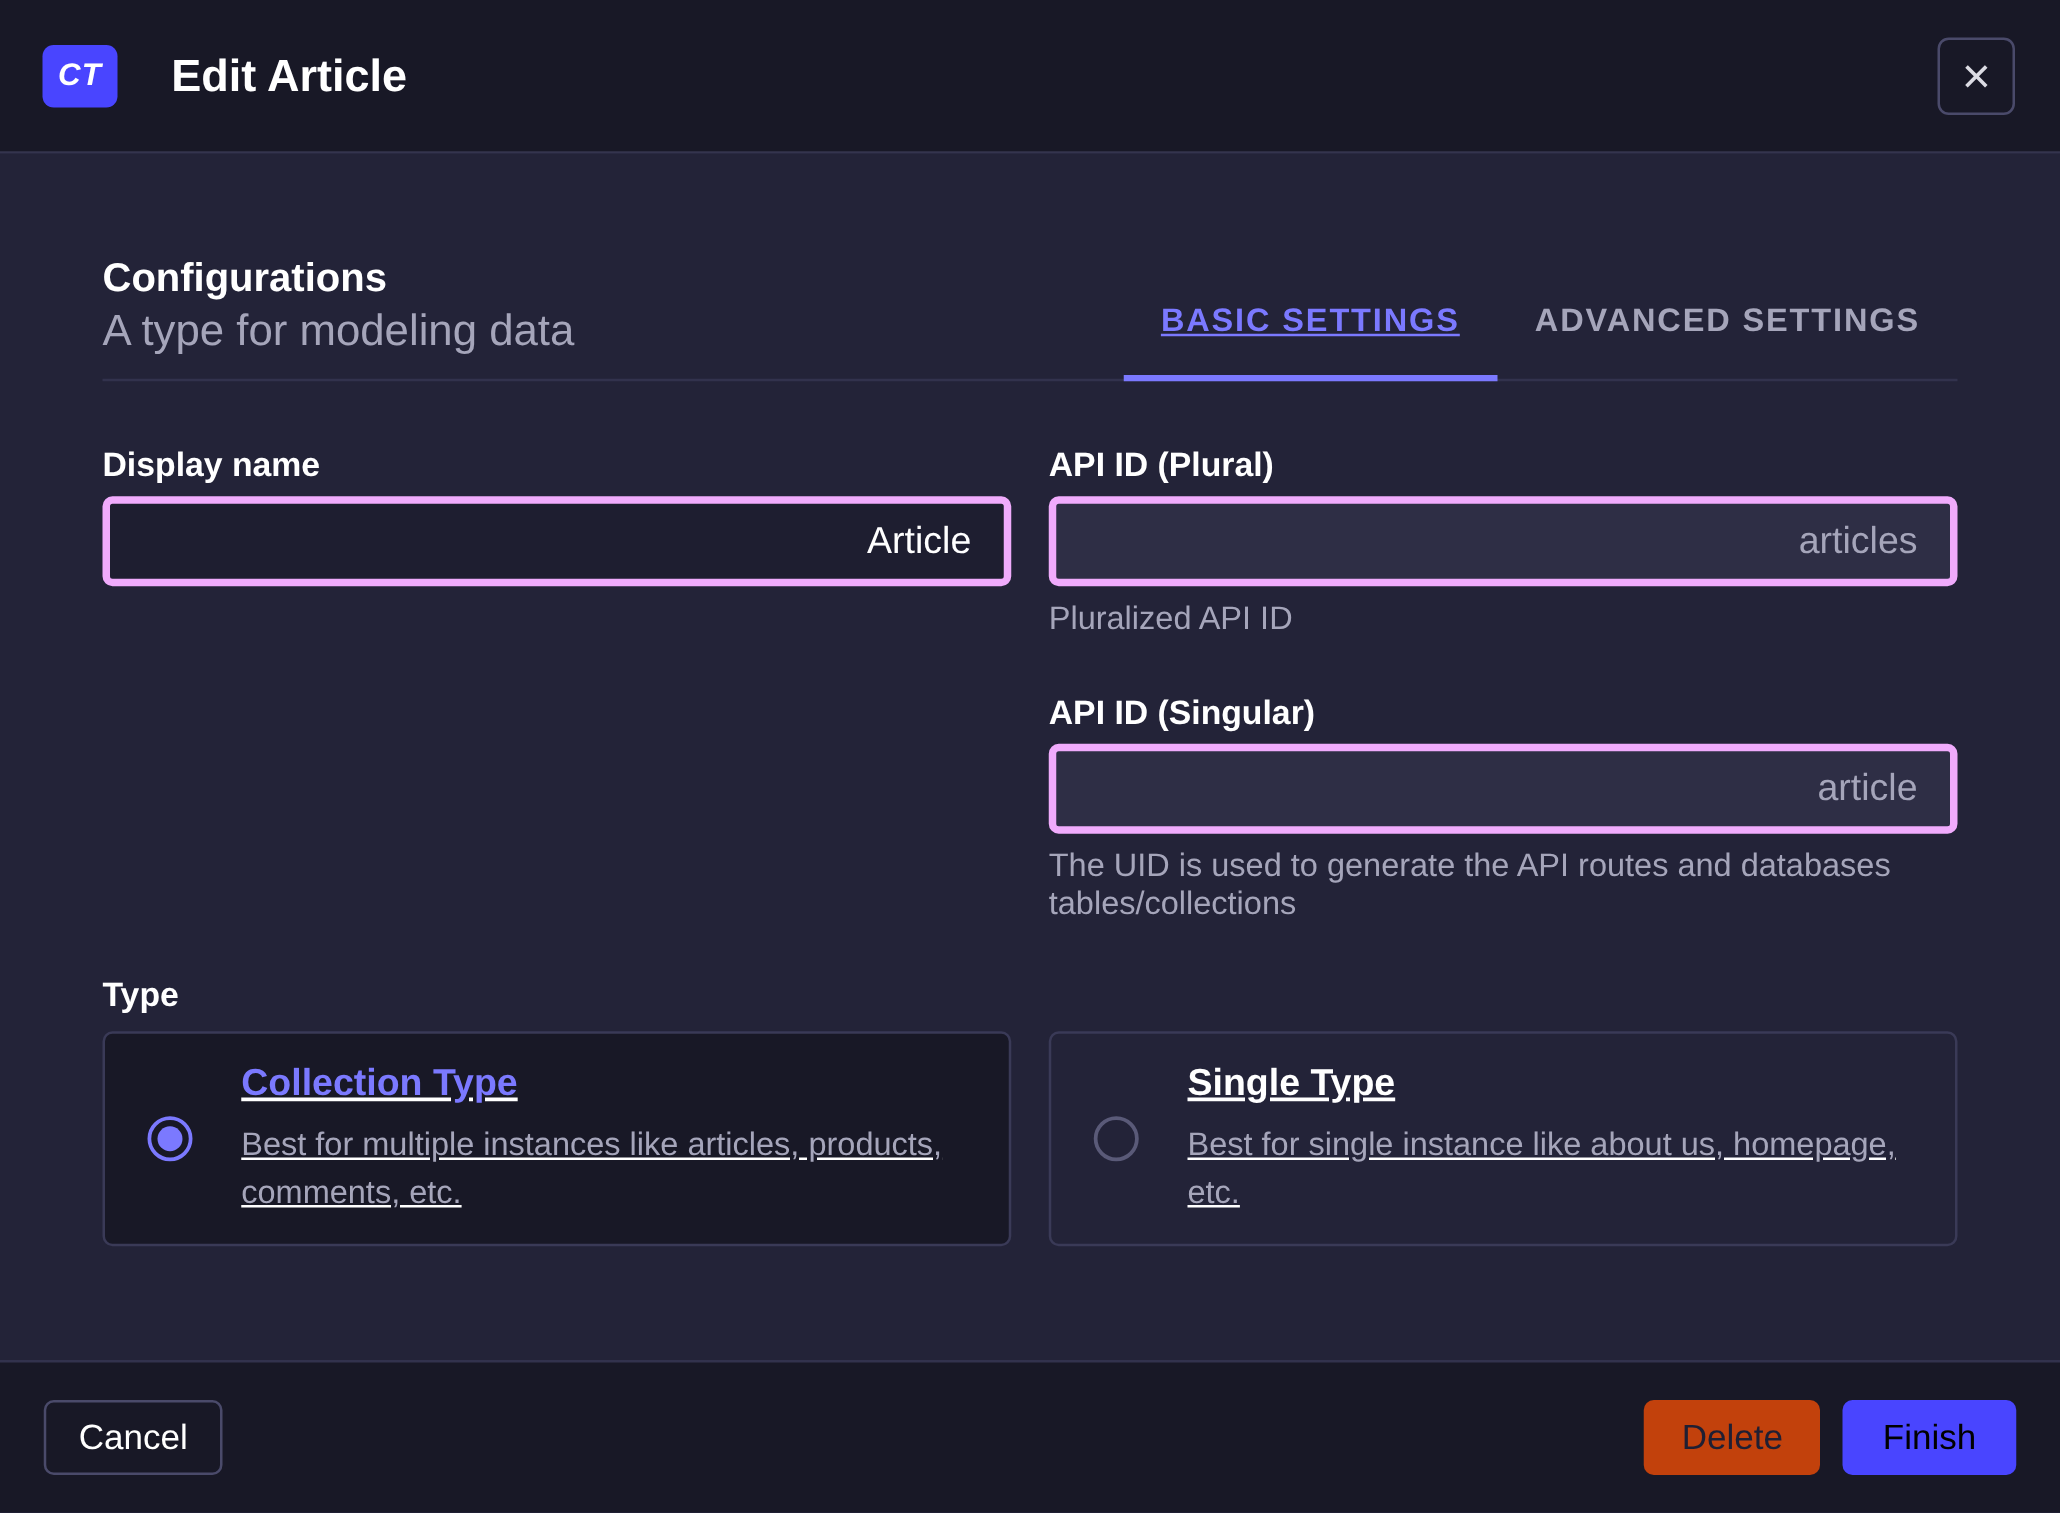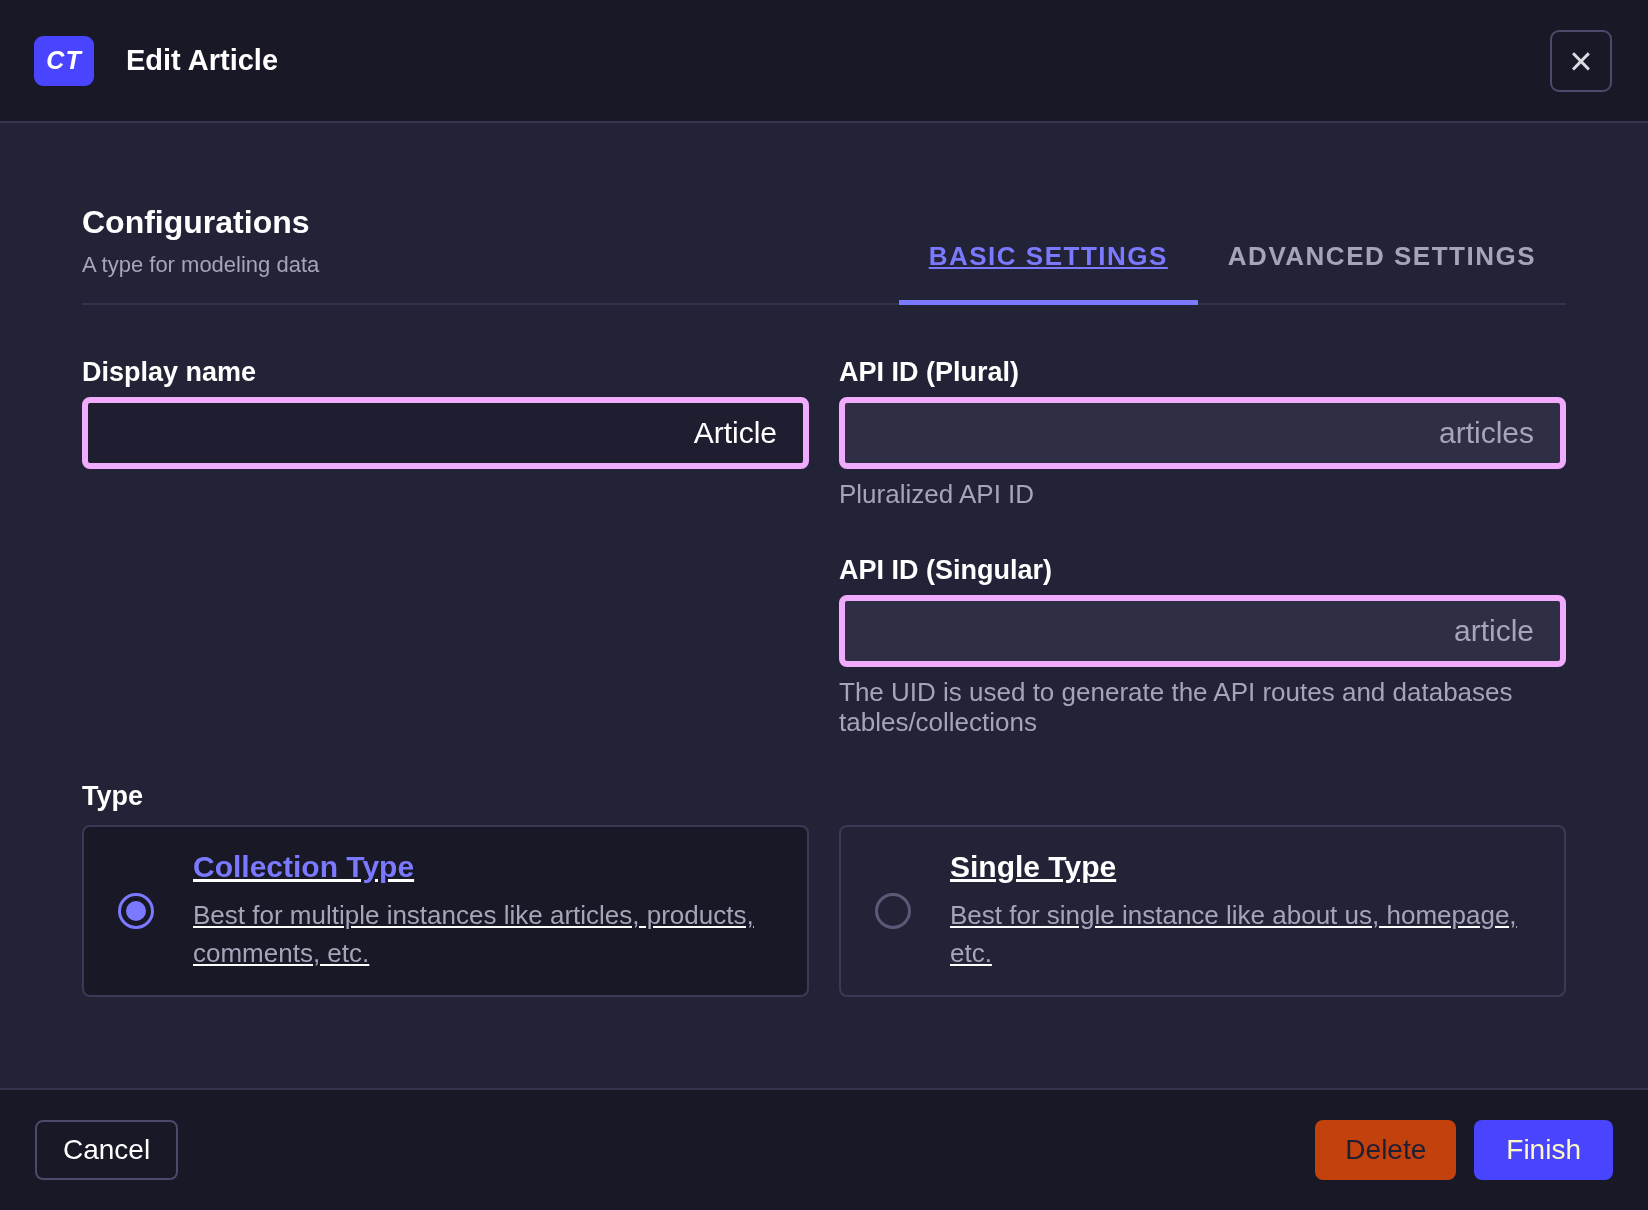"Edit Article" .header-title { font-size: 29px -> 36px; margin-left: 32px -> 43px }
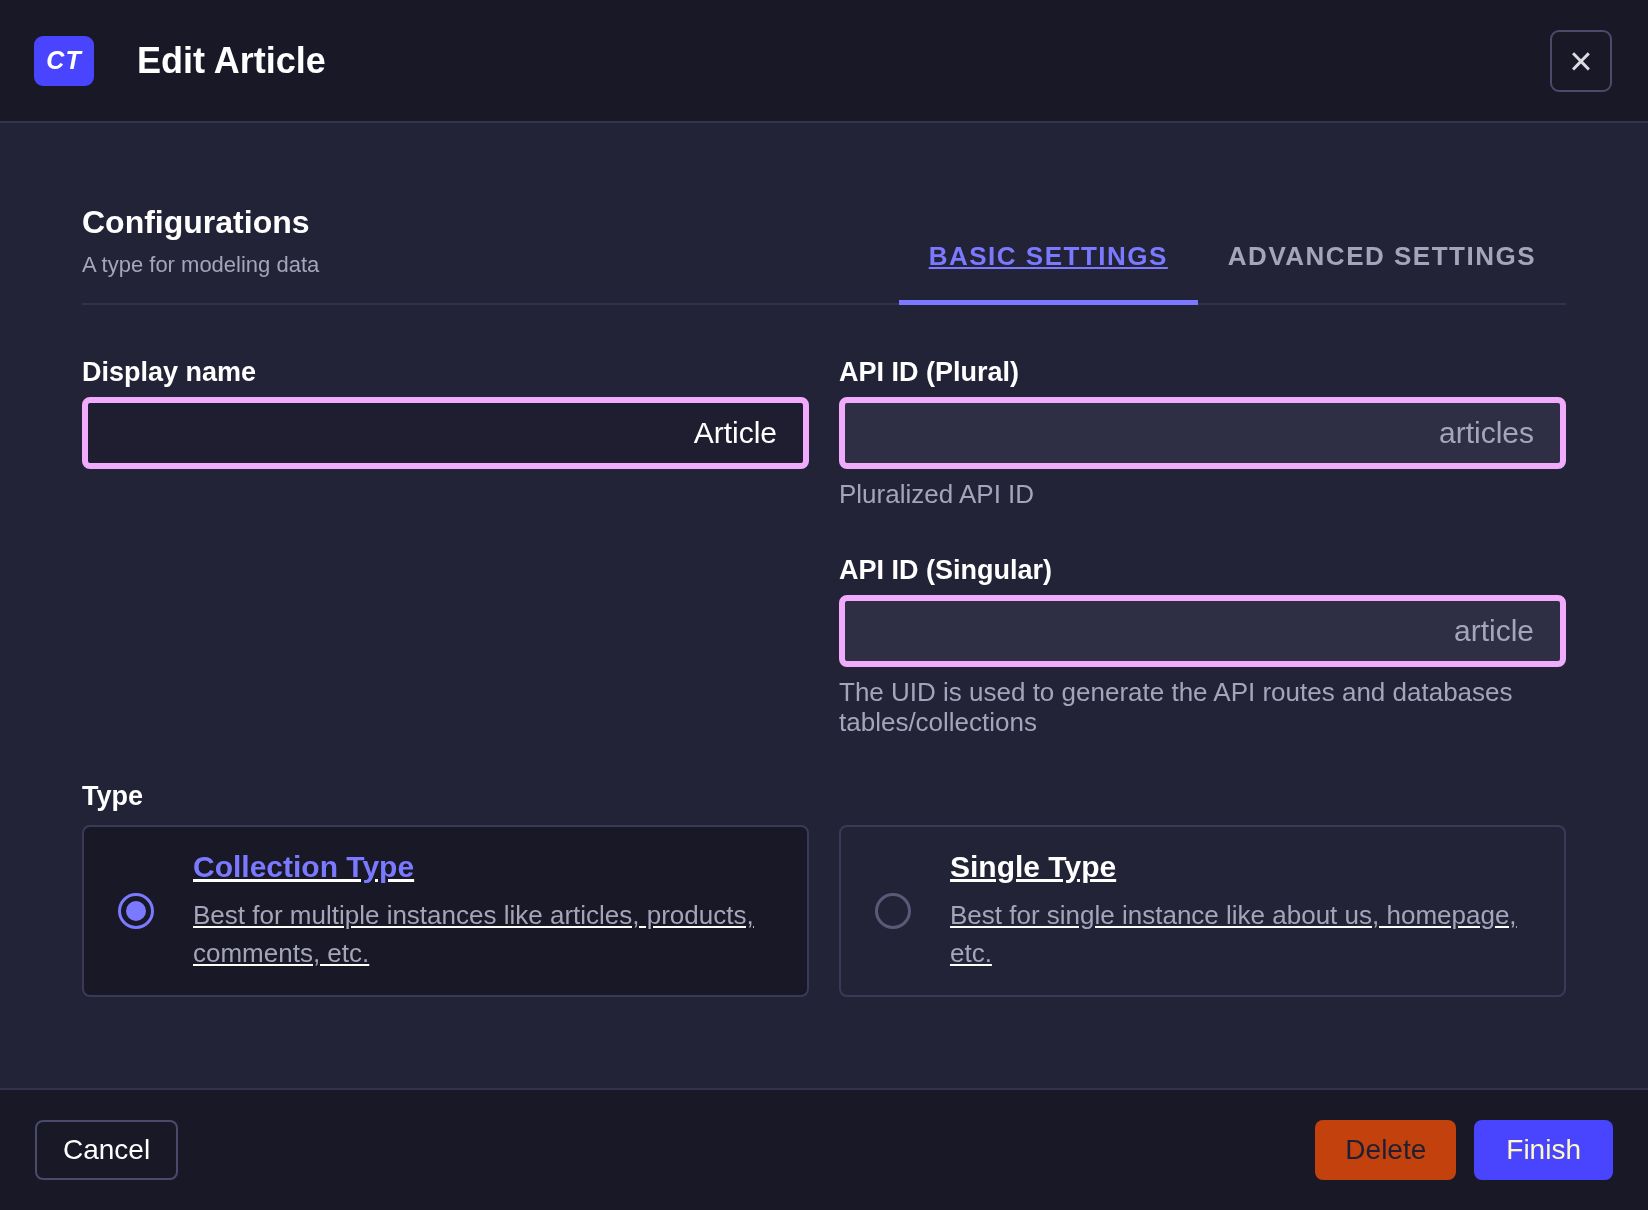"A type for modeling data" .page-subtitle { font-size: 22px -> 35px }
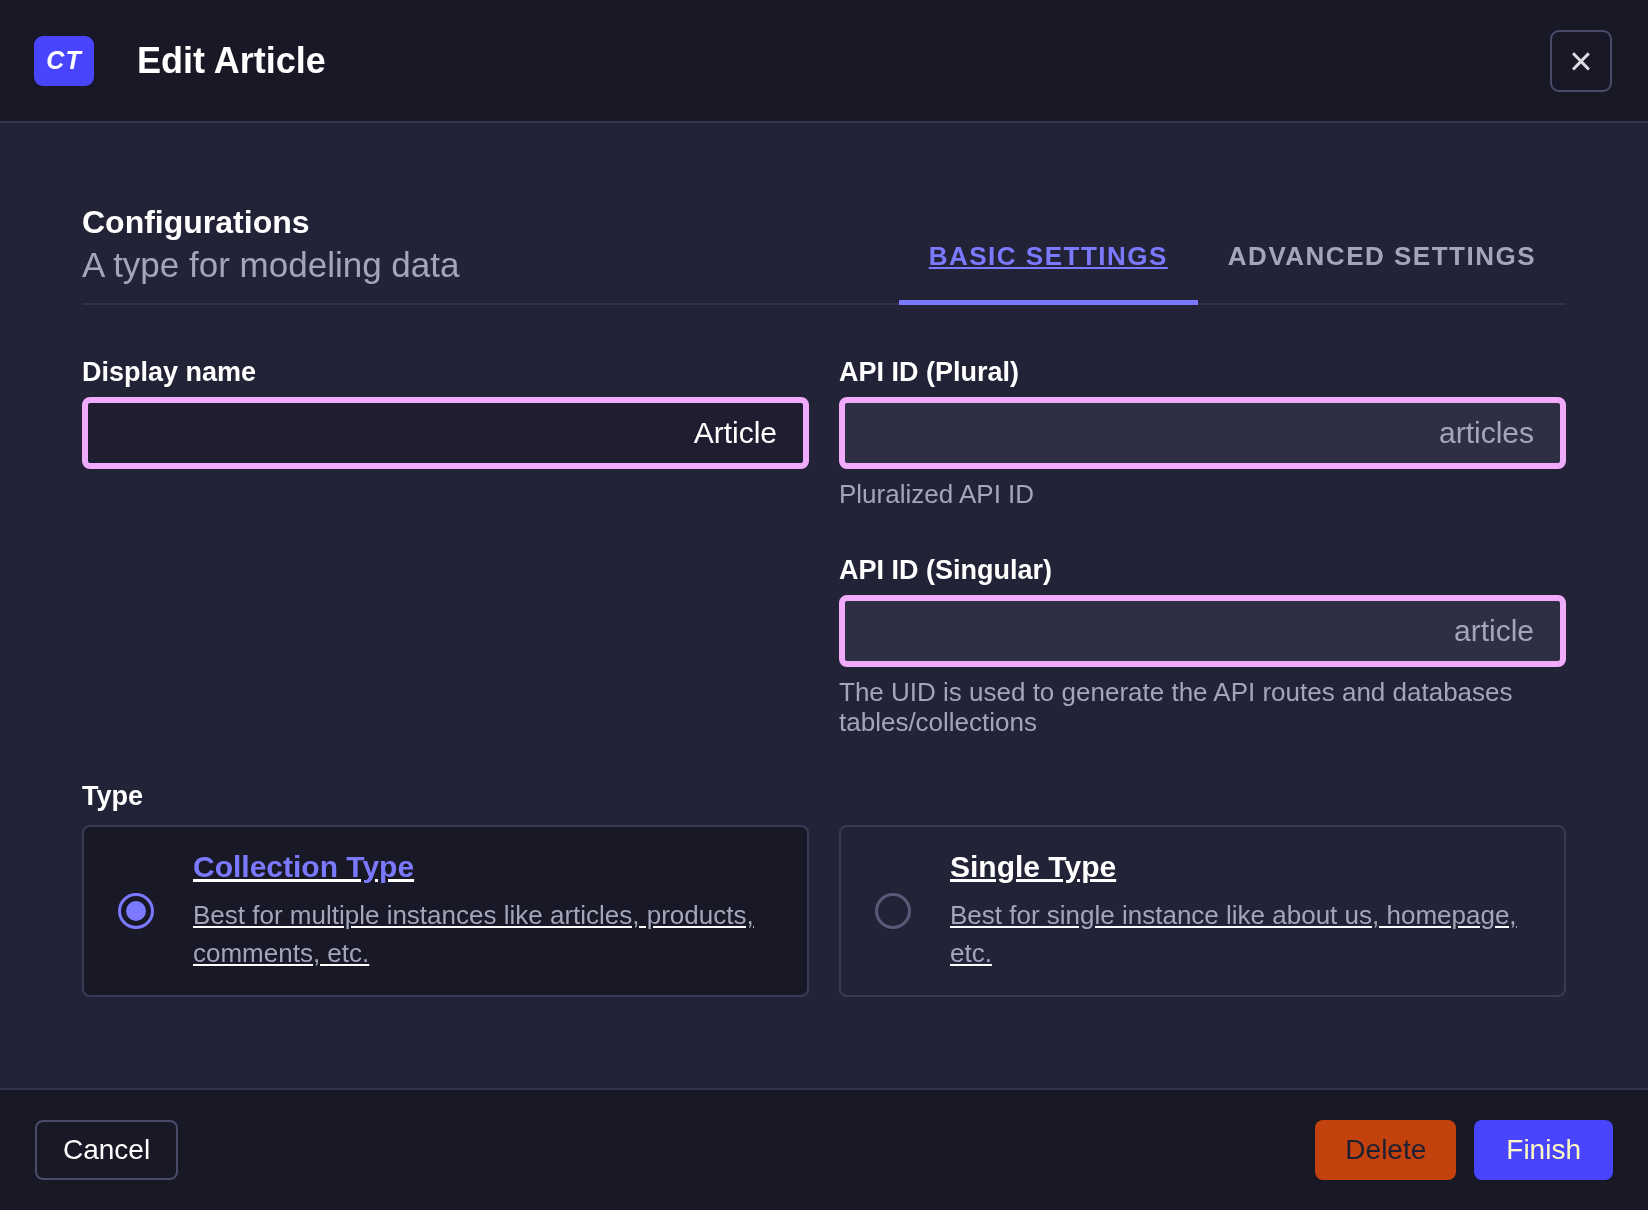"Finish" .btn-finish { color: #fef9c3 -> #000000 }
